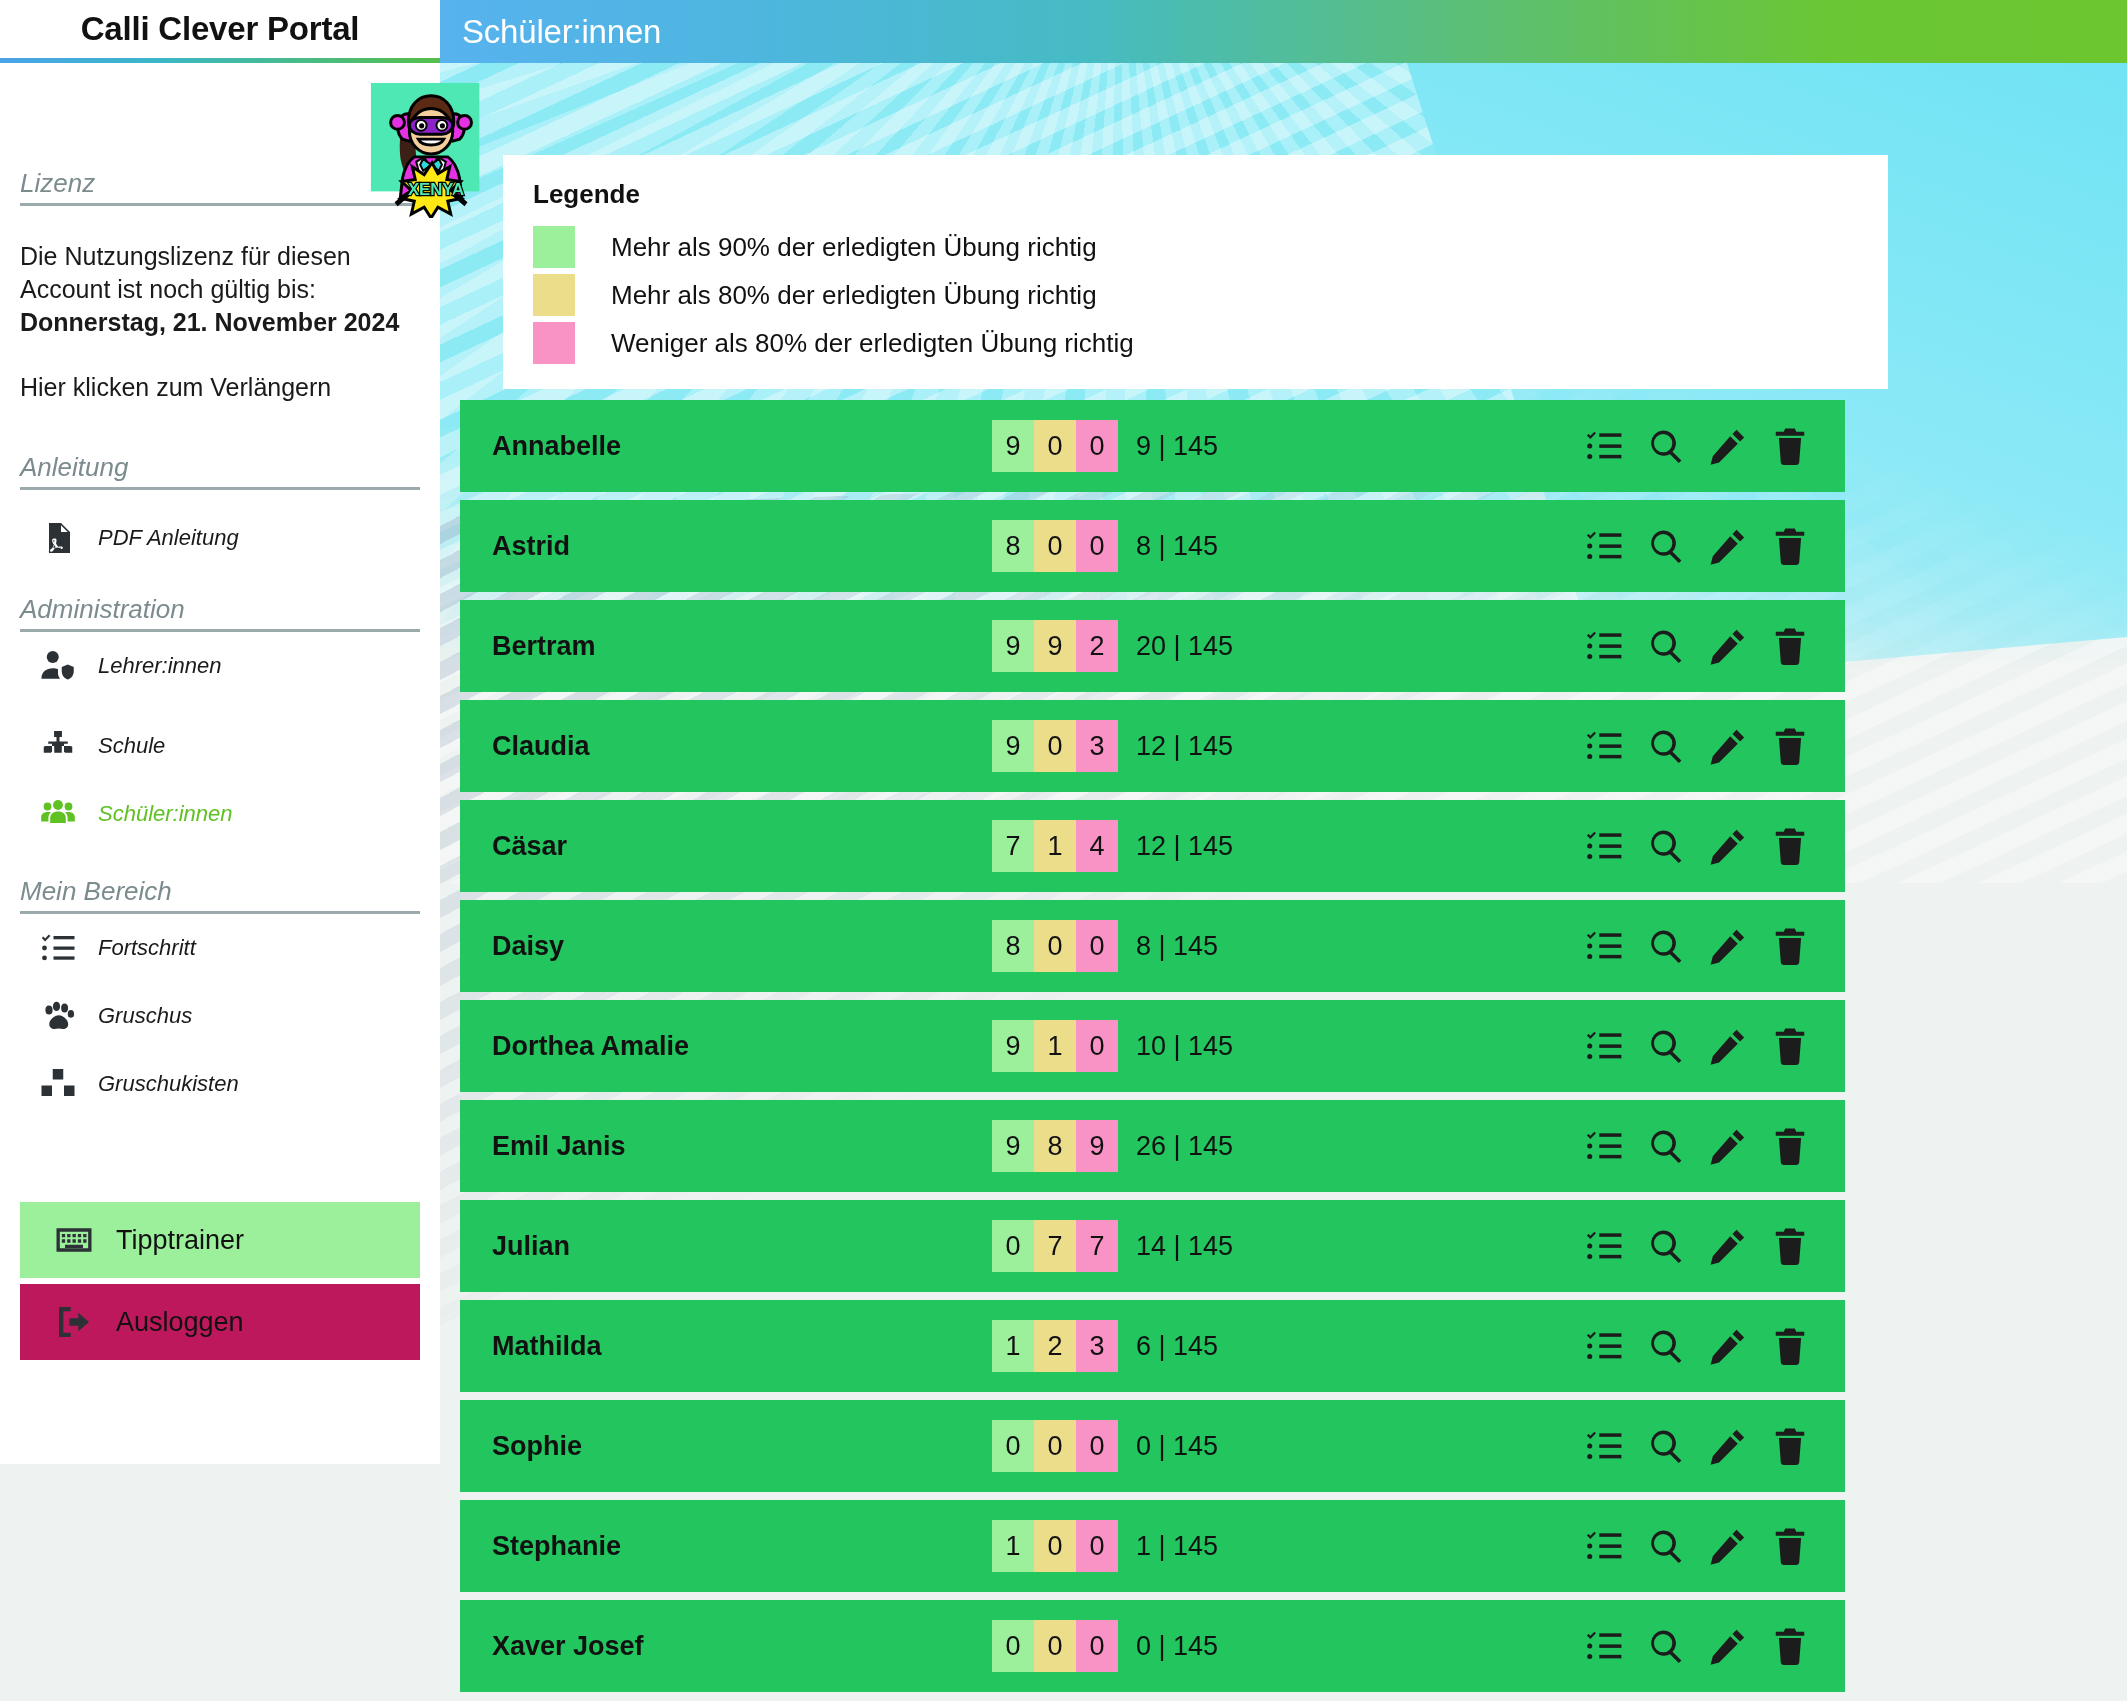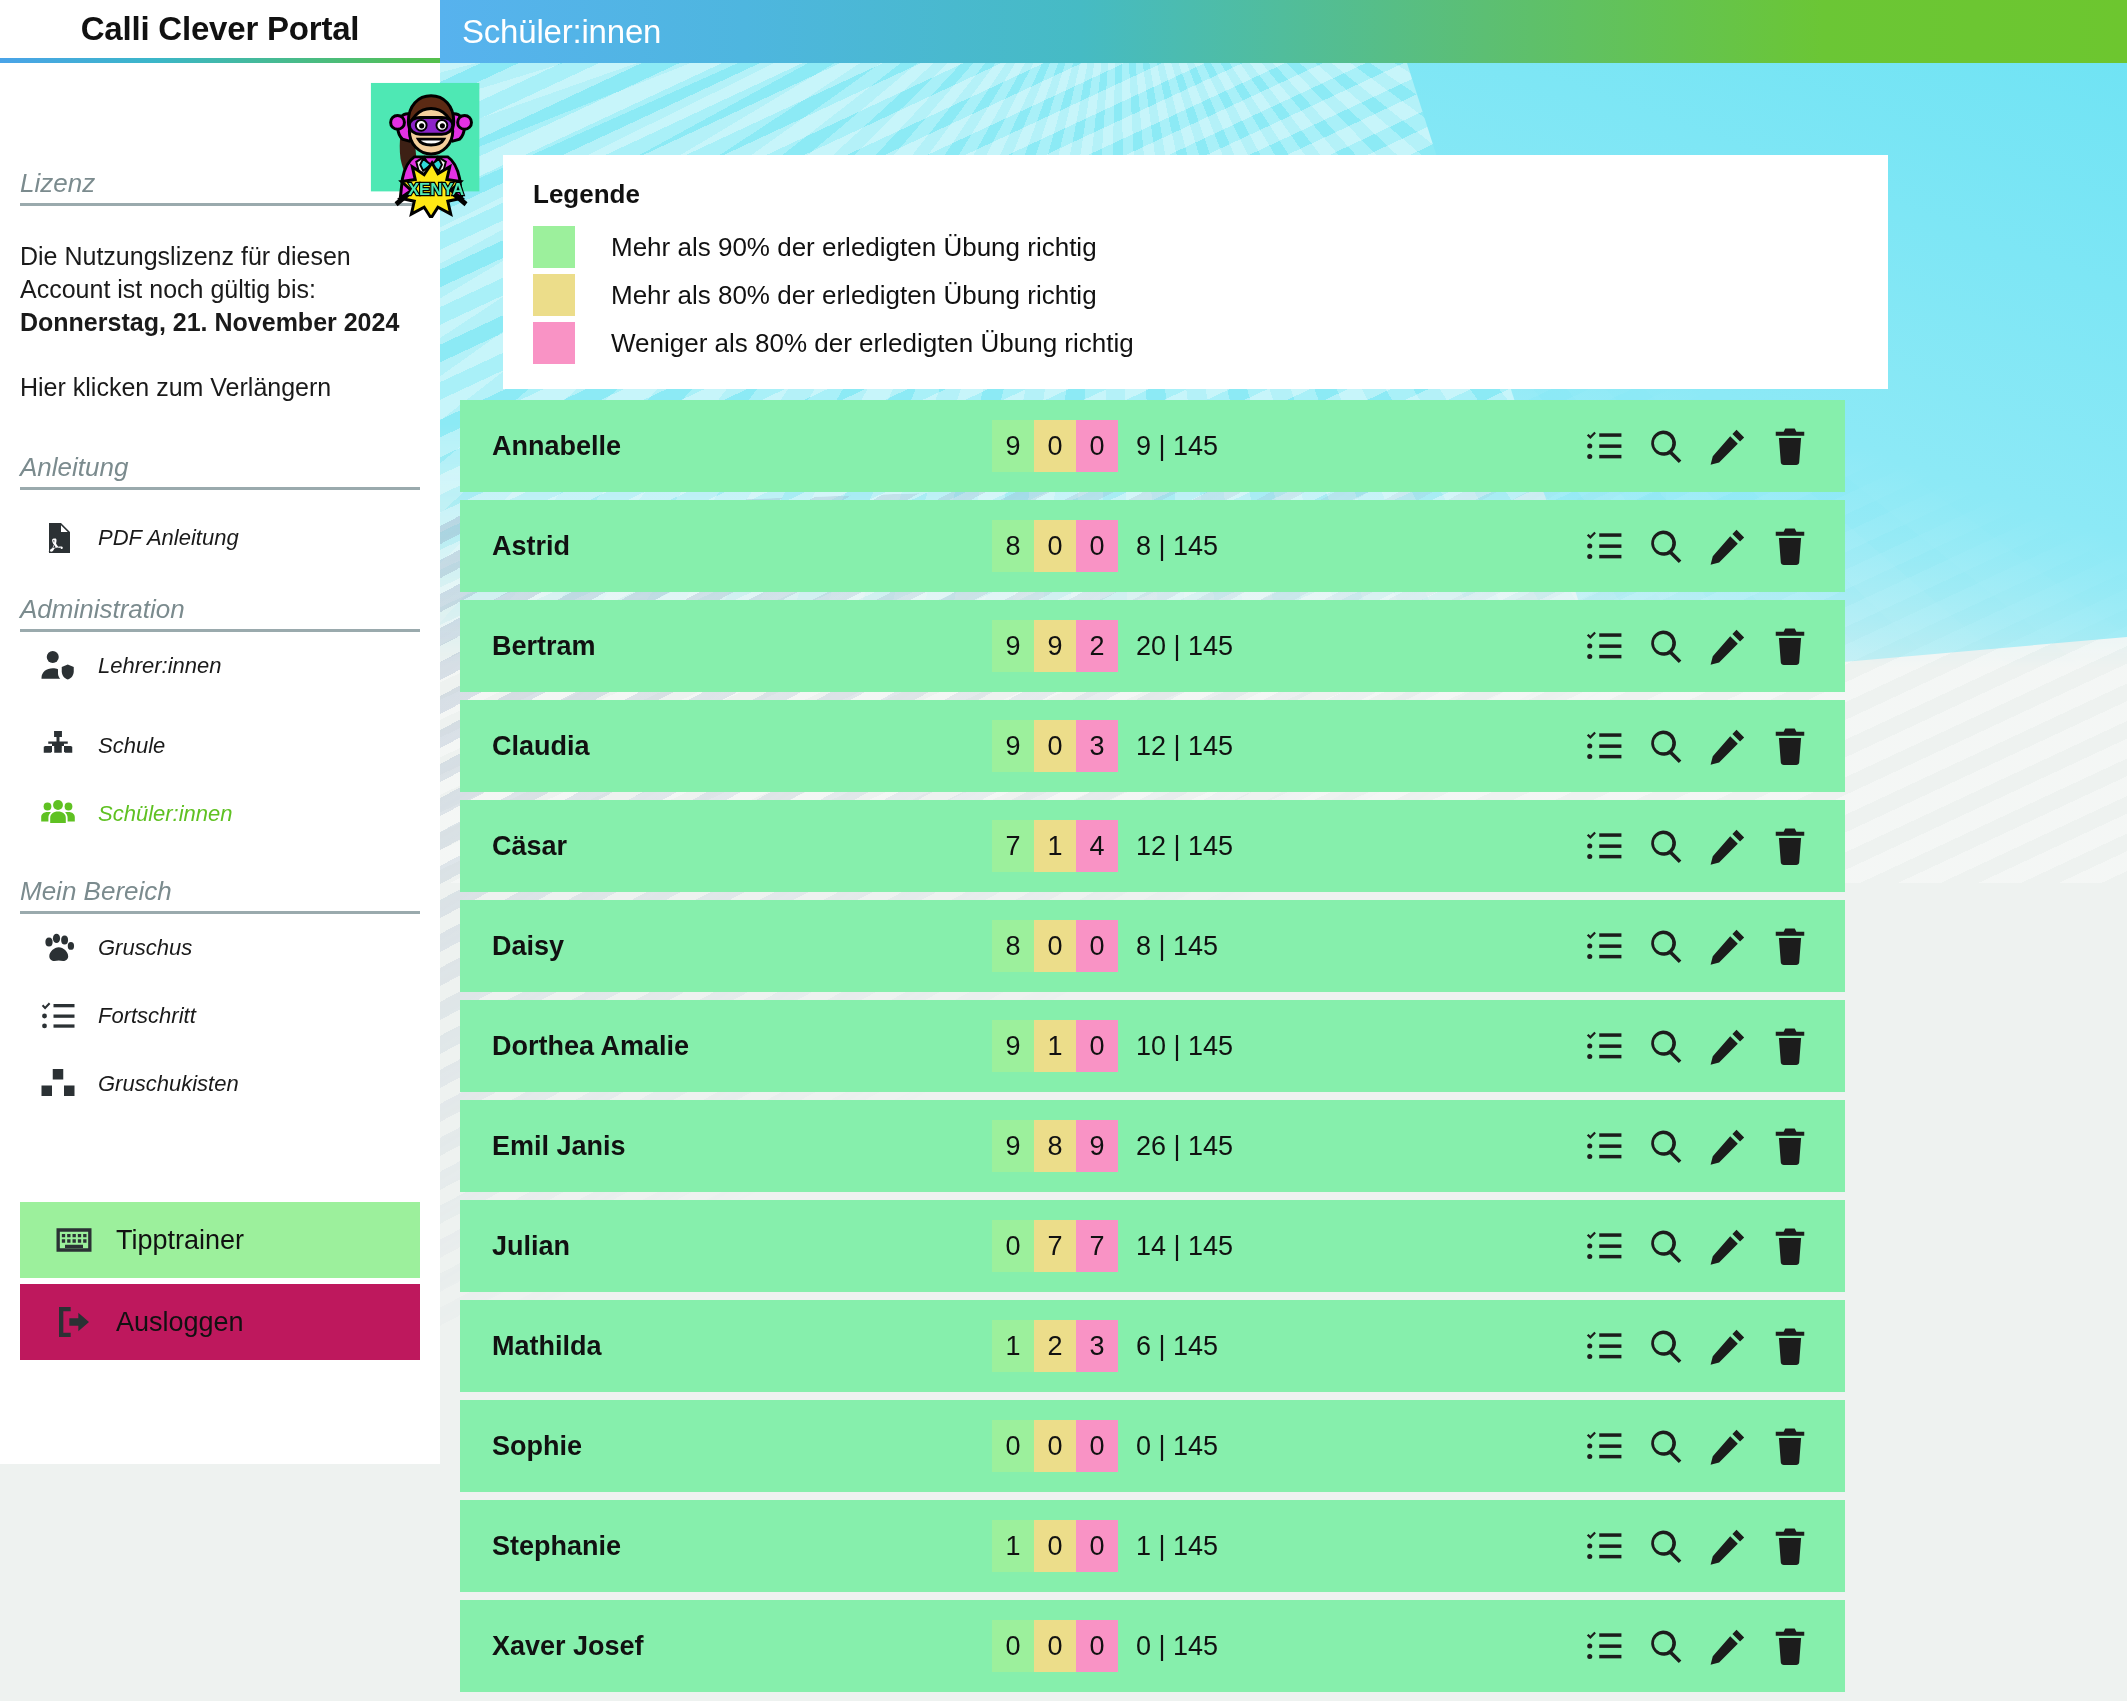"Annabelle" .srow { background: #86efac -> #22c55e }
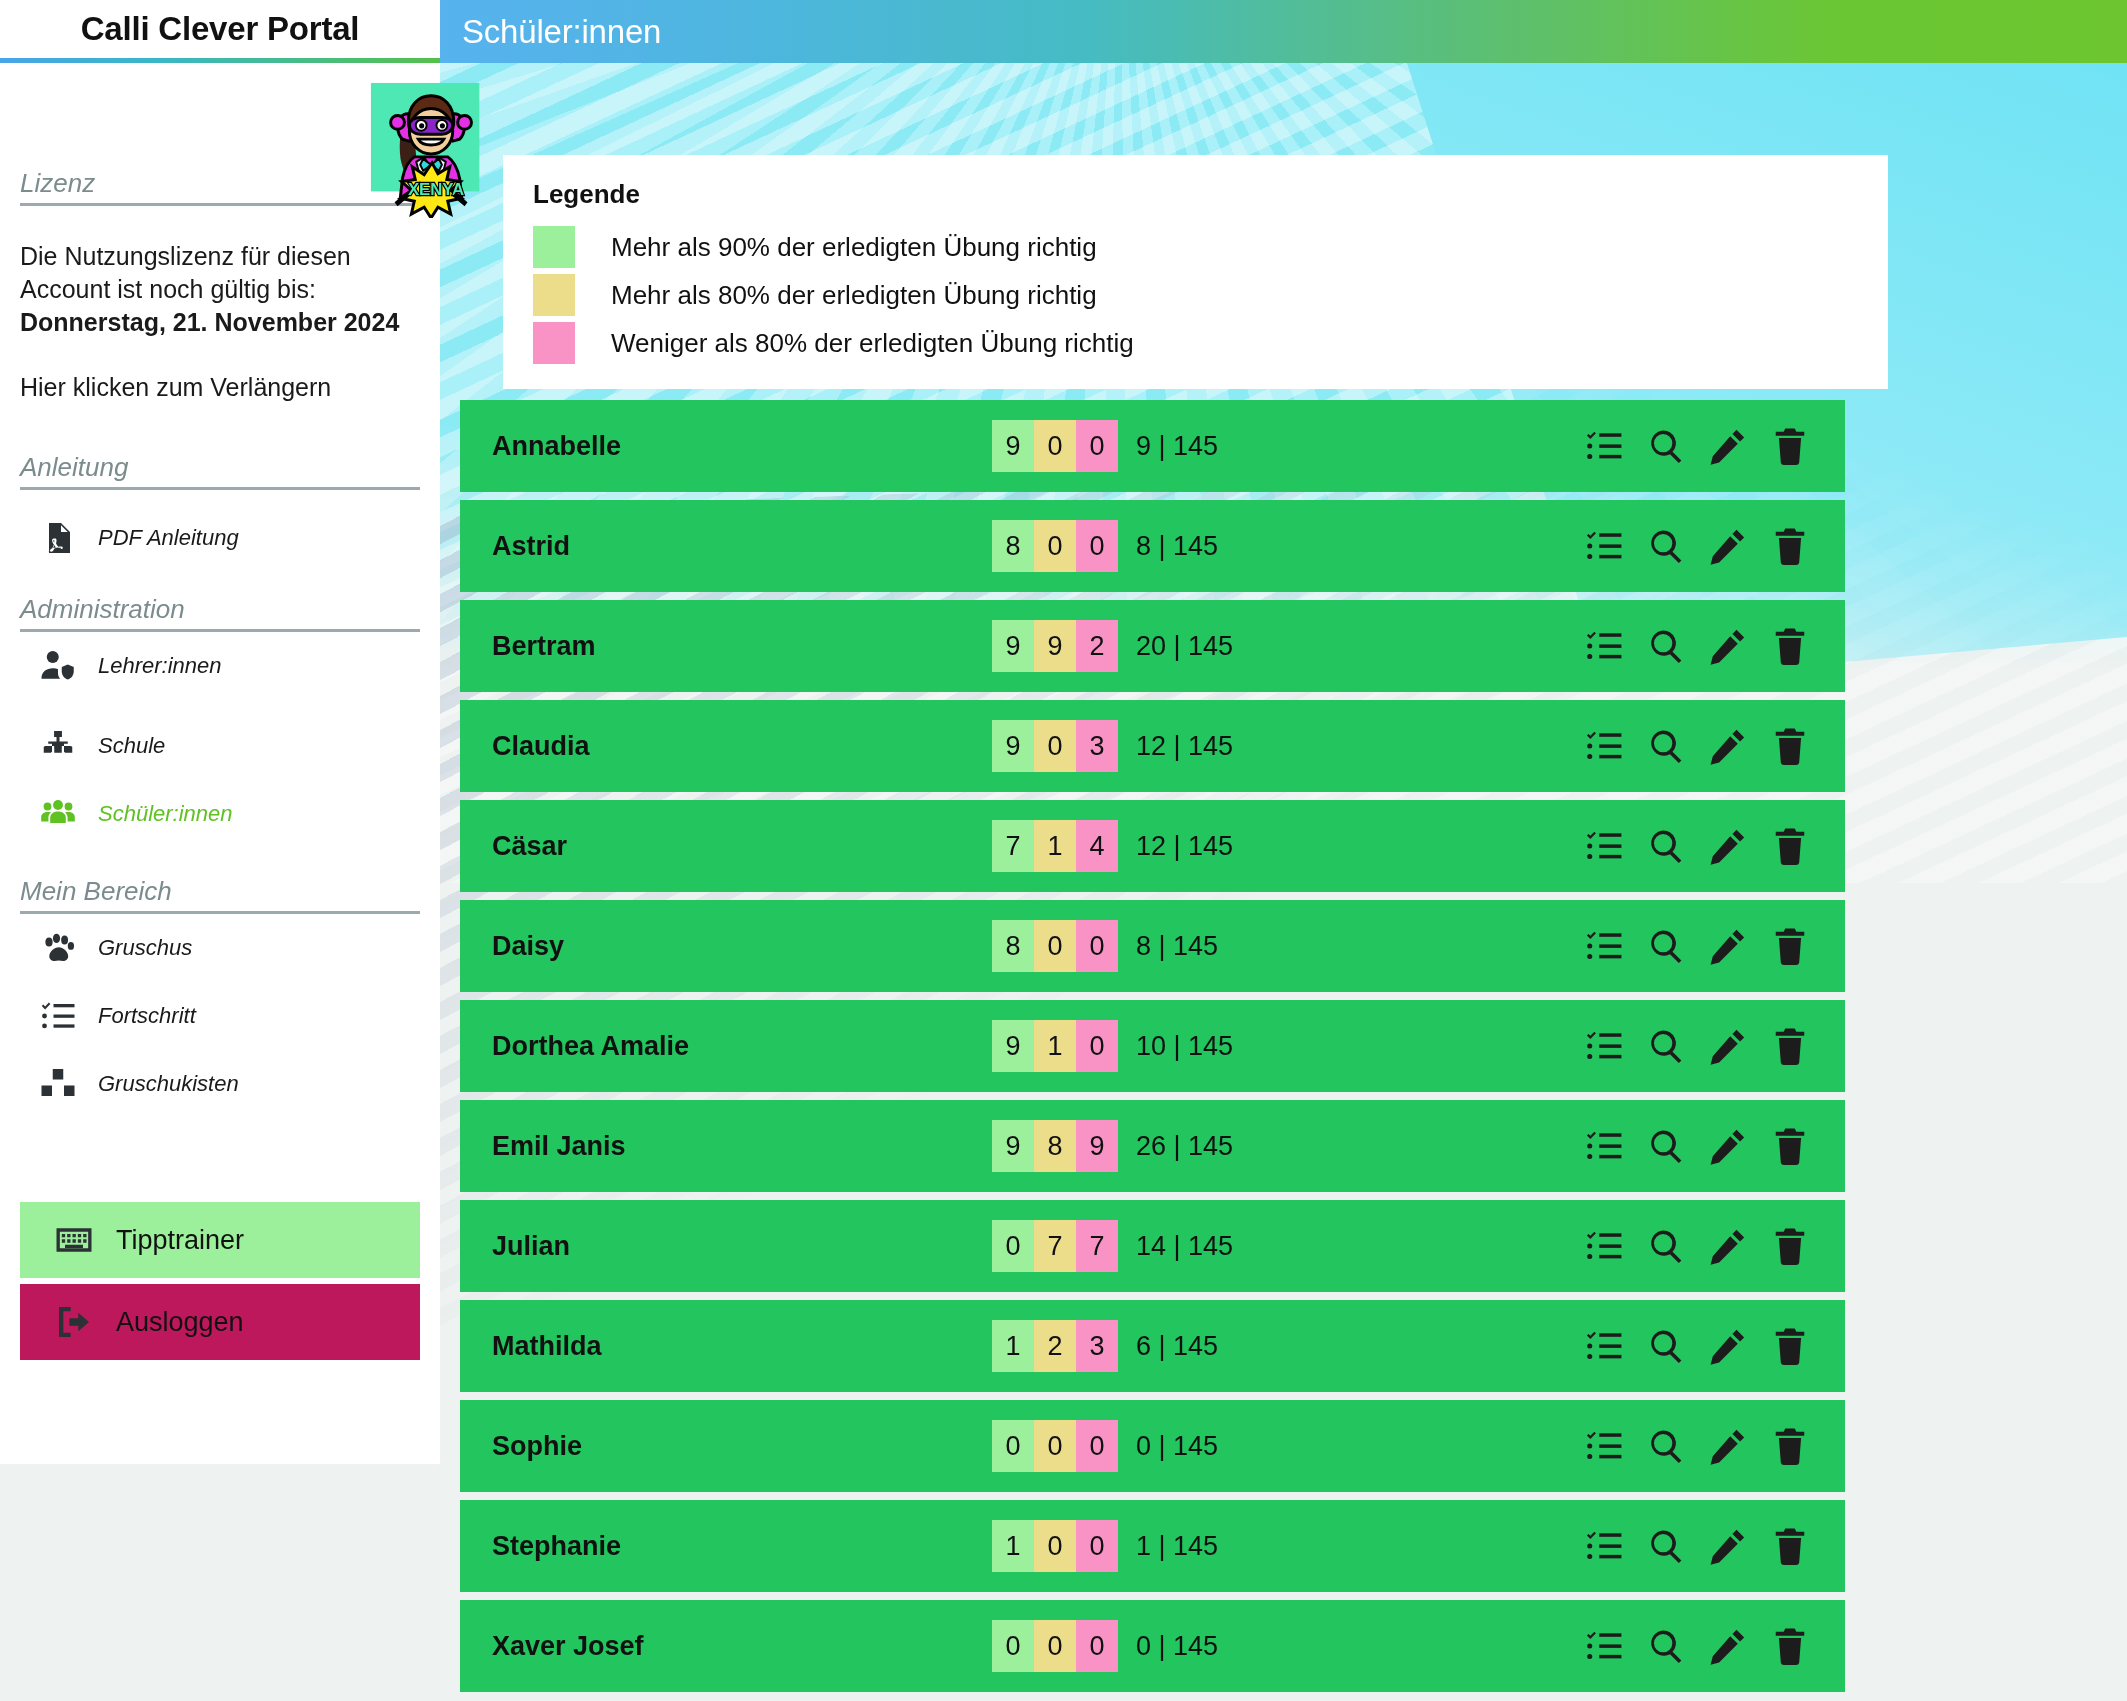"Gruschus" div.nav-item { order: before "Fortschritt" -> after "Fortschritt" }
